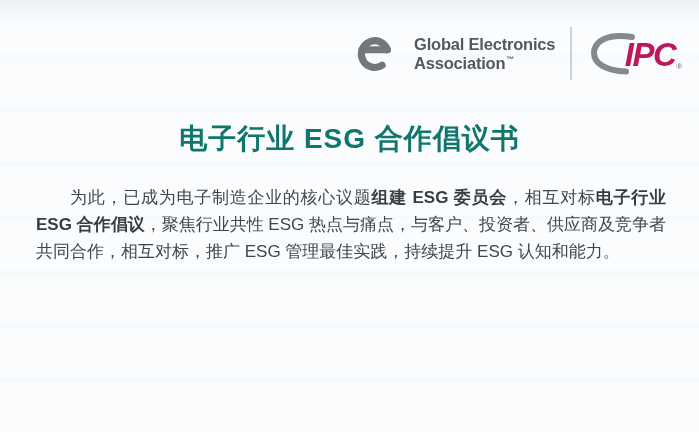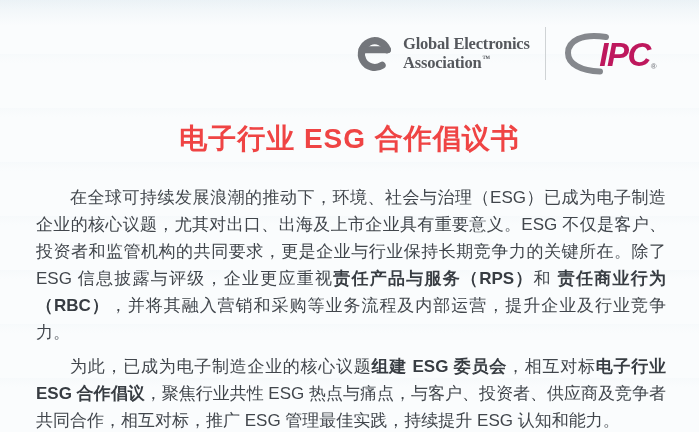"Global Electronics" .gea-text { font-family: Liberation Serif, serif -> none; margin-left: 8px -> 19px }
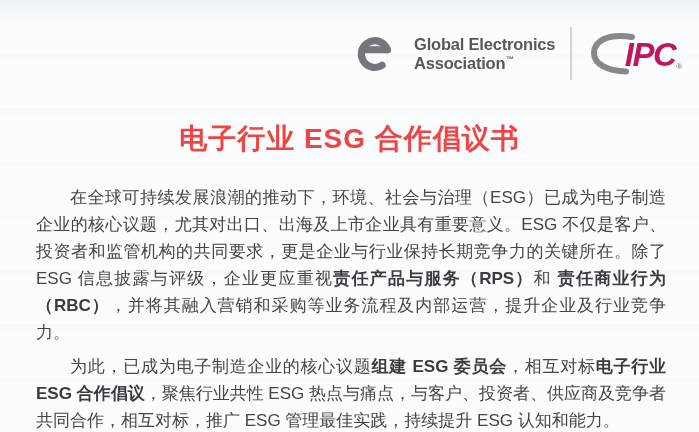"电子行业 ESG 合作倡议书" .title { color: #ef4444 -> #0f766e }
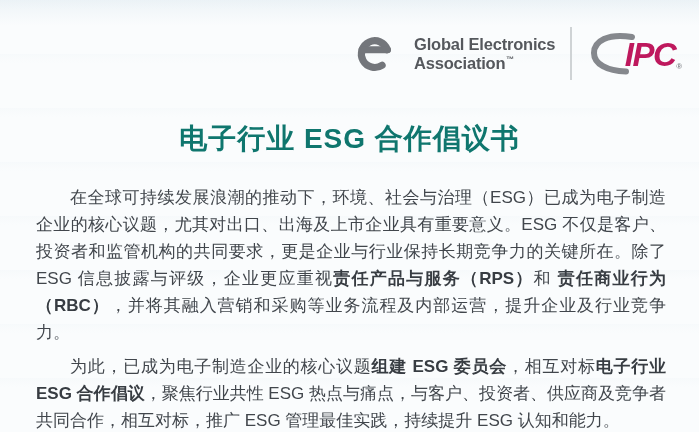"在全球可持续发展浪潮的推动下，环境、社会与治理（ESG）已成为电子制造企业的核心" p { html: <p><span>在全球可持续发展浪潮的推动下，环境、社会与治理（ESG）已成为电子制造企业的核心议题，尤其对出口、出海及上市企业具有重要意义。ESG 不仅是客户、投资者和监管机构的共同要求，更是企业与行业保持长期竞争力的关键所在。除了 ESG 信息披露与评级，企业更应重视</span><span>责任产品与服务（RPS）</span><span>和 </span><span>责任商业行为（RBC）</span><span>，并将其融入营销和采购等业务流程及内部运营，提升企业及行业竞争力。</span></p> -> none }
